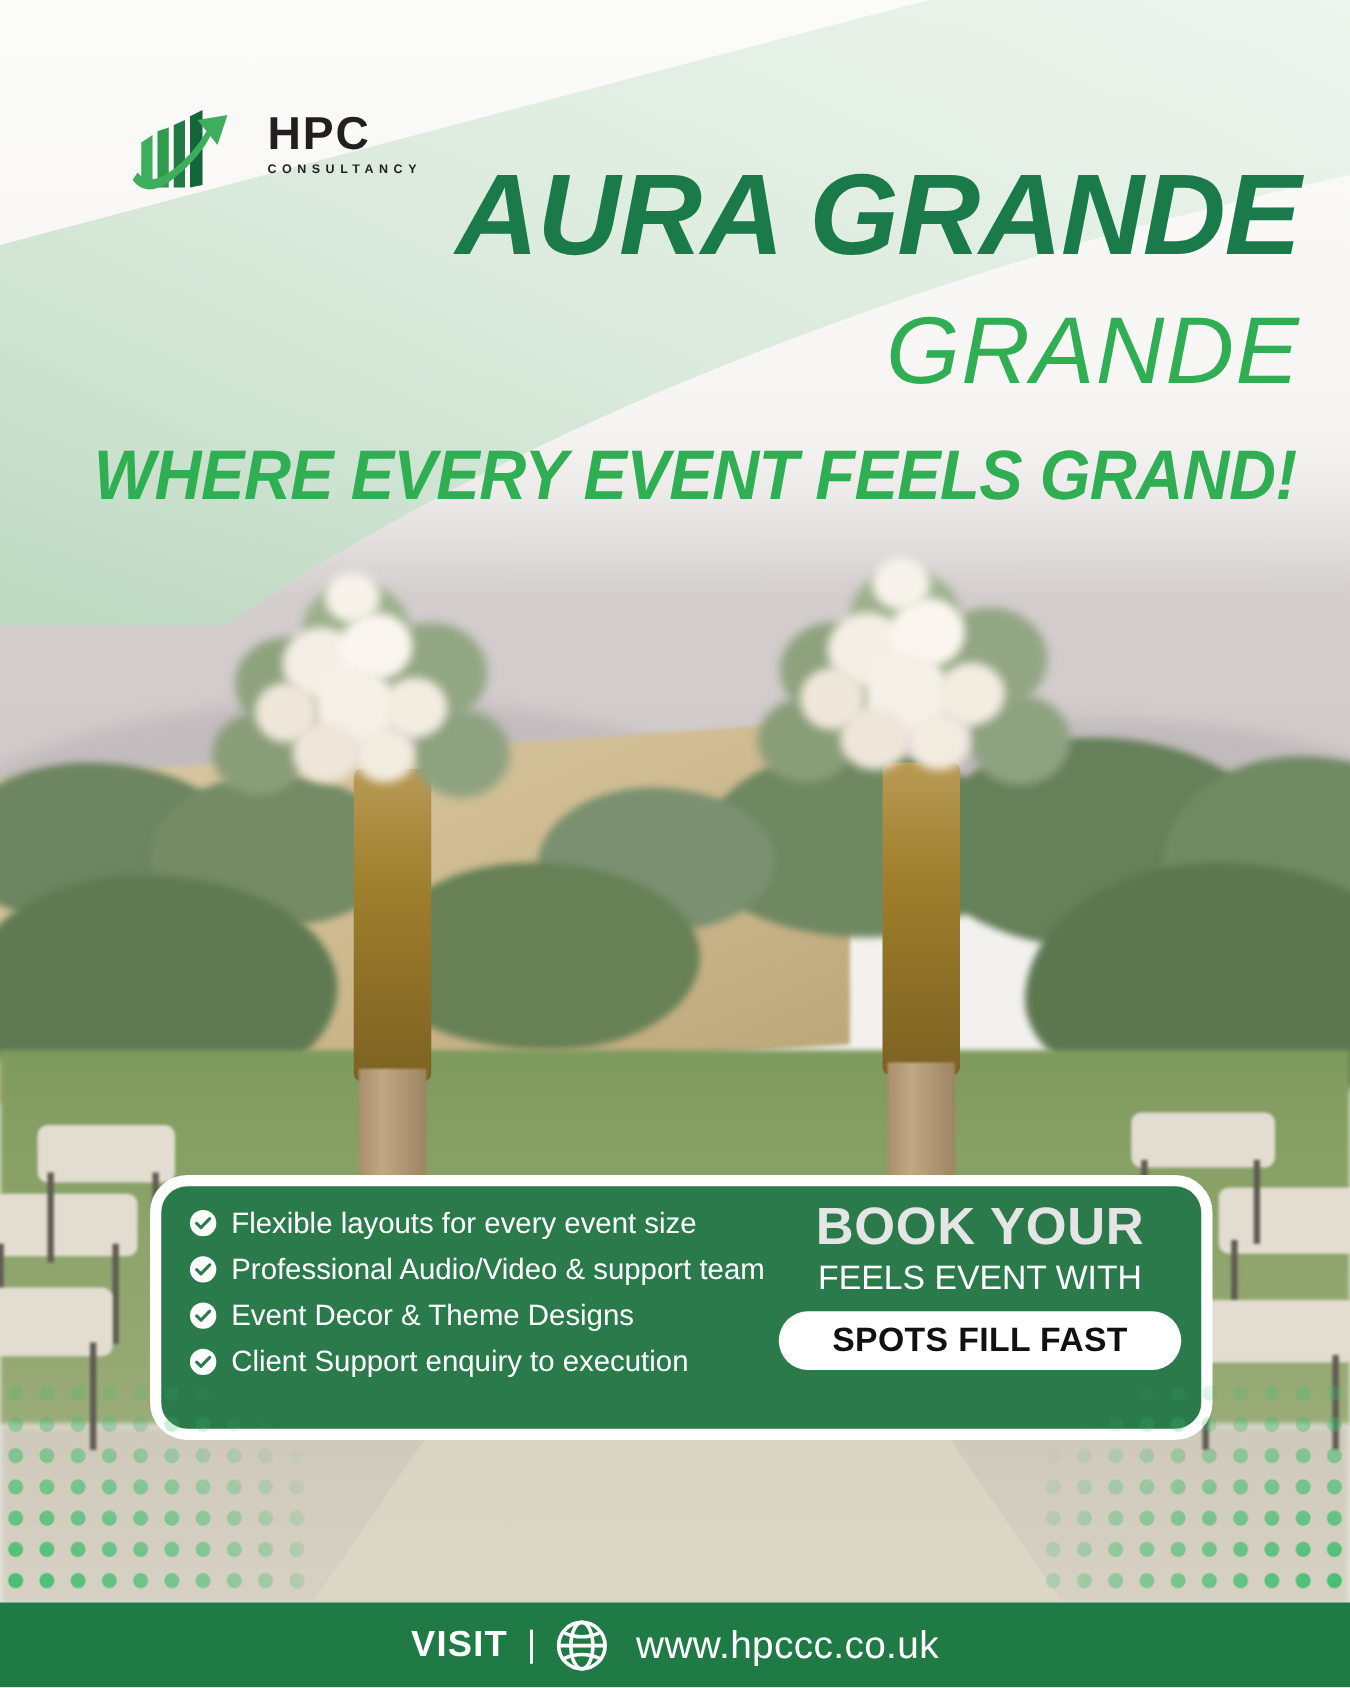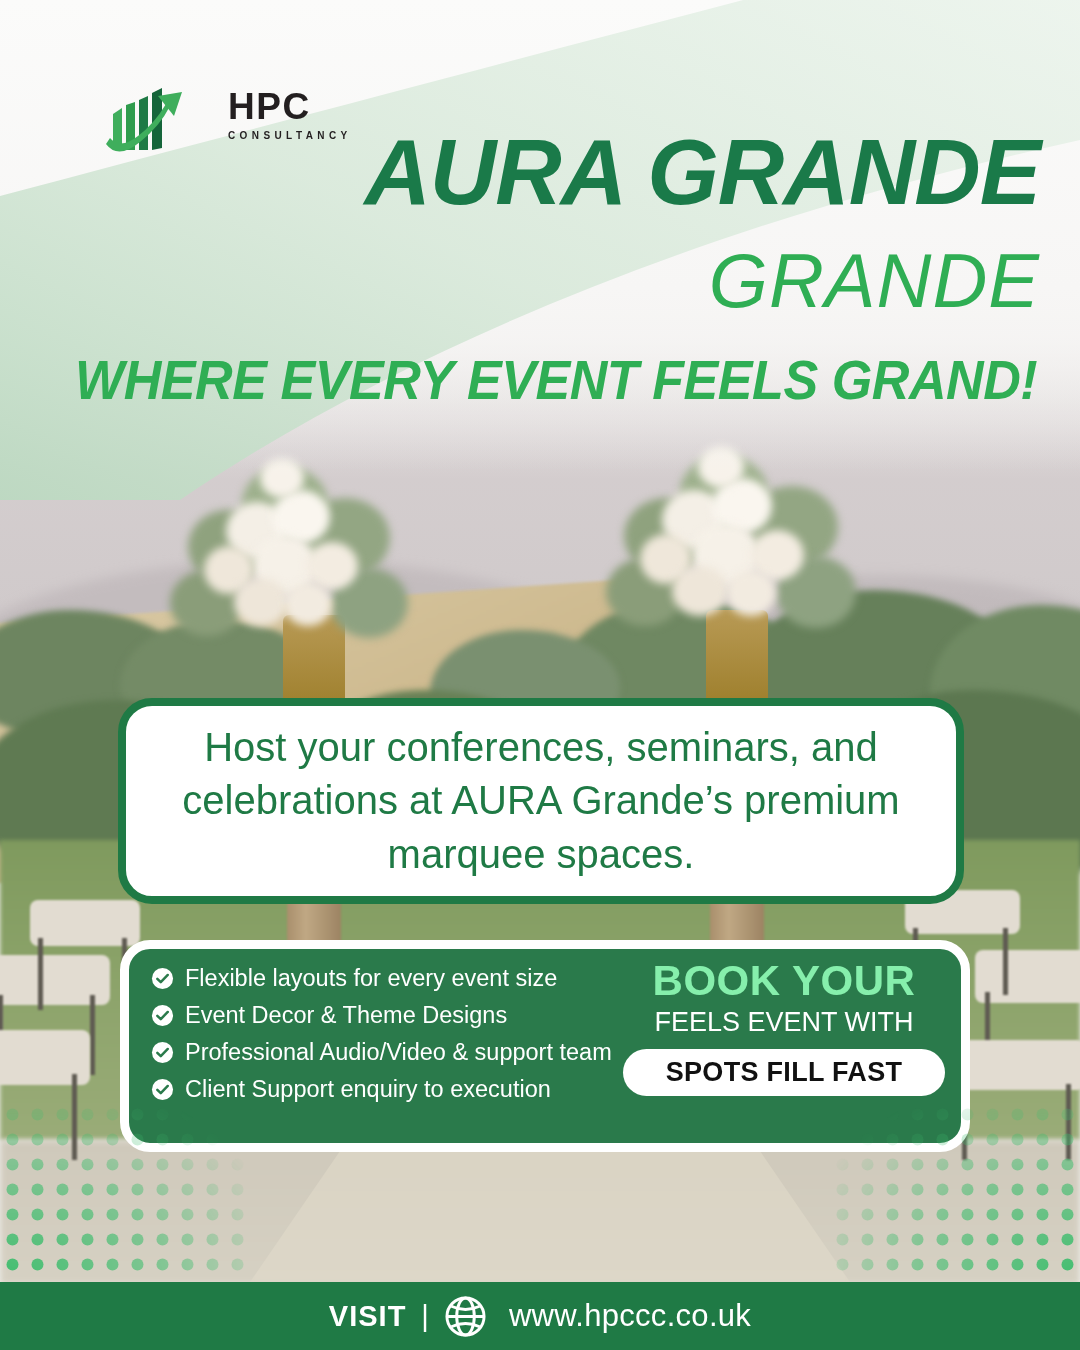"HPC" .logo-text { left: 132px -> 118px }
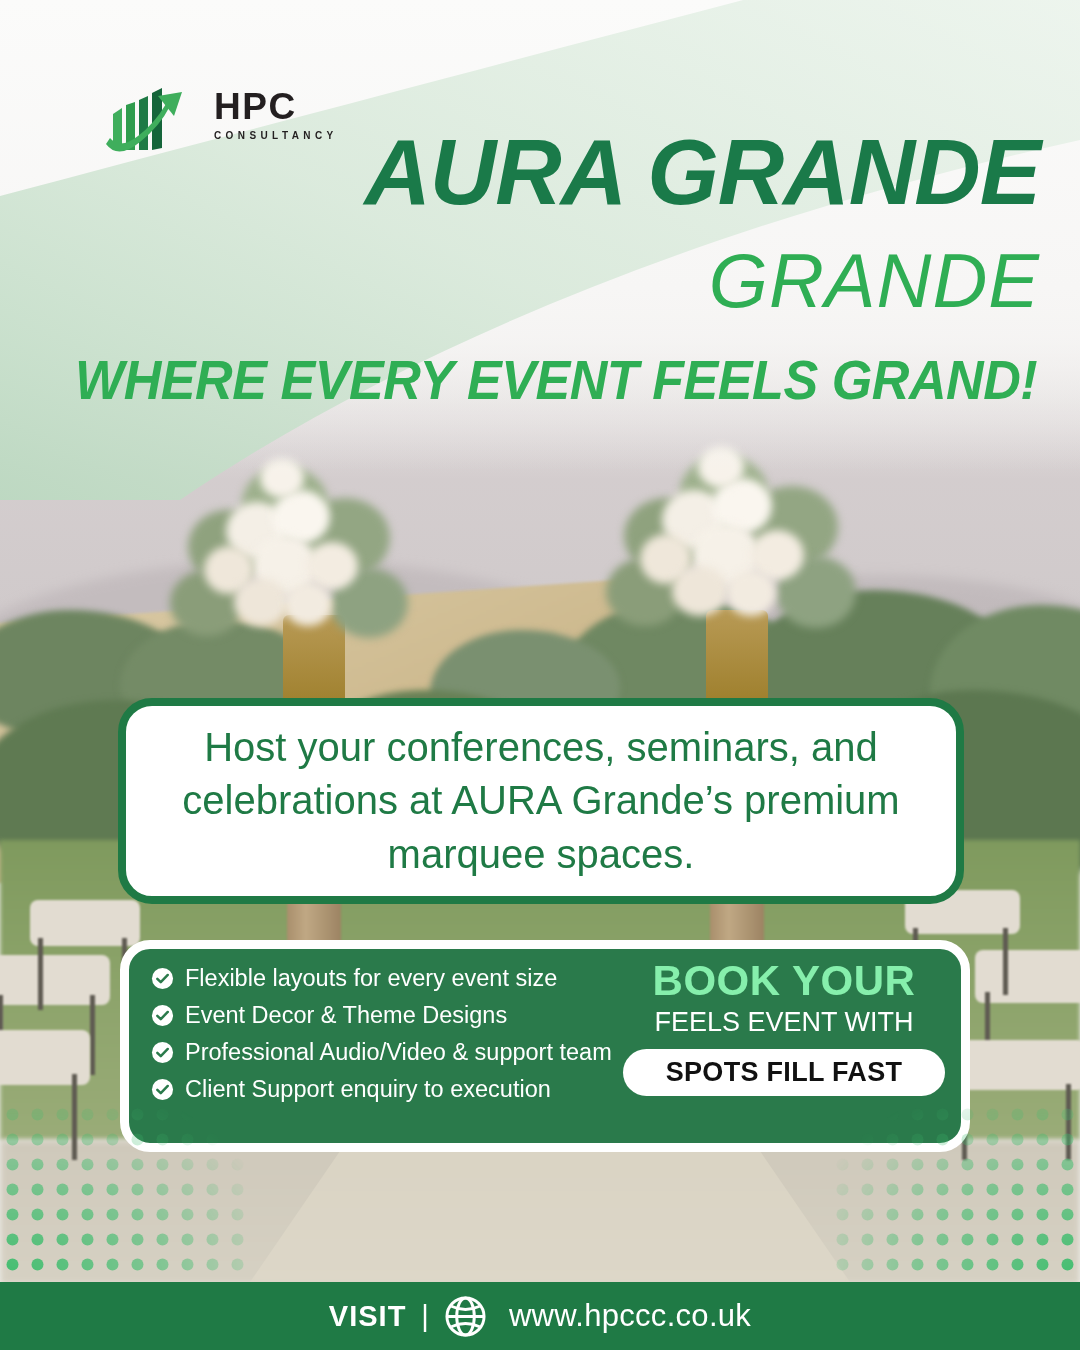"Host your conferences, seminars, and" div.desc-card { html: <div> <div>Host your conferences, seminars, and celebrations at AURA Grande’s premium marquee spaces.</div> </div> -> none }
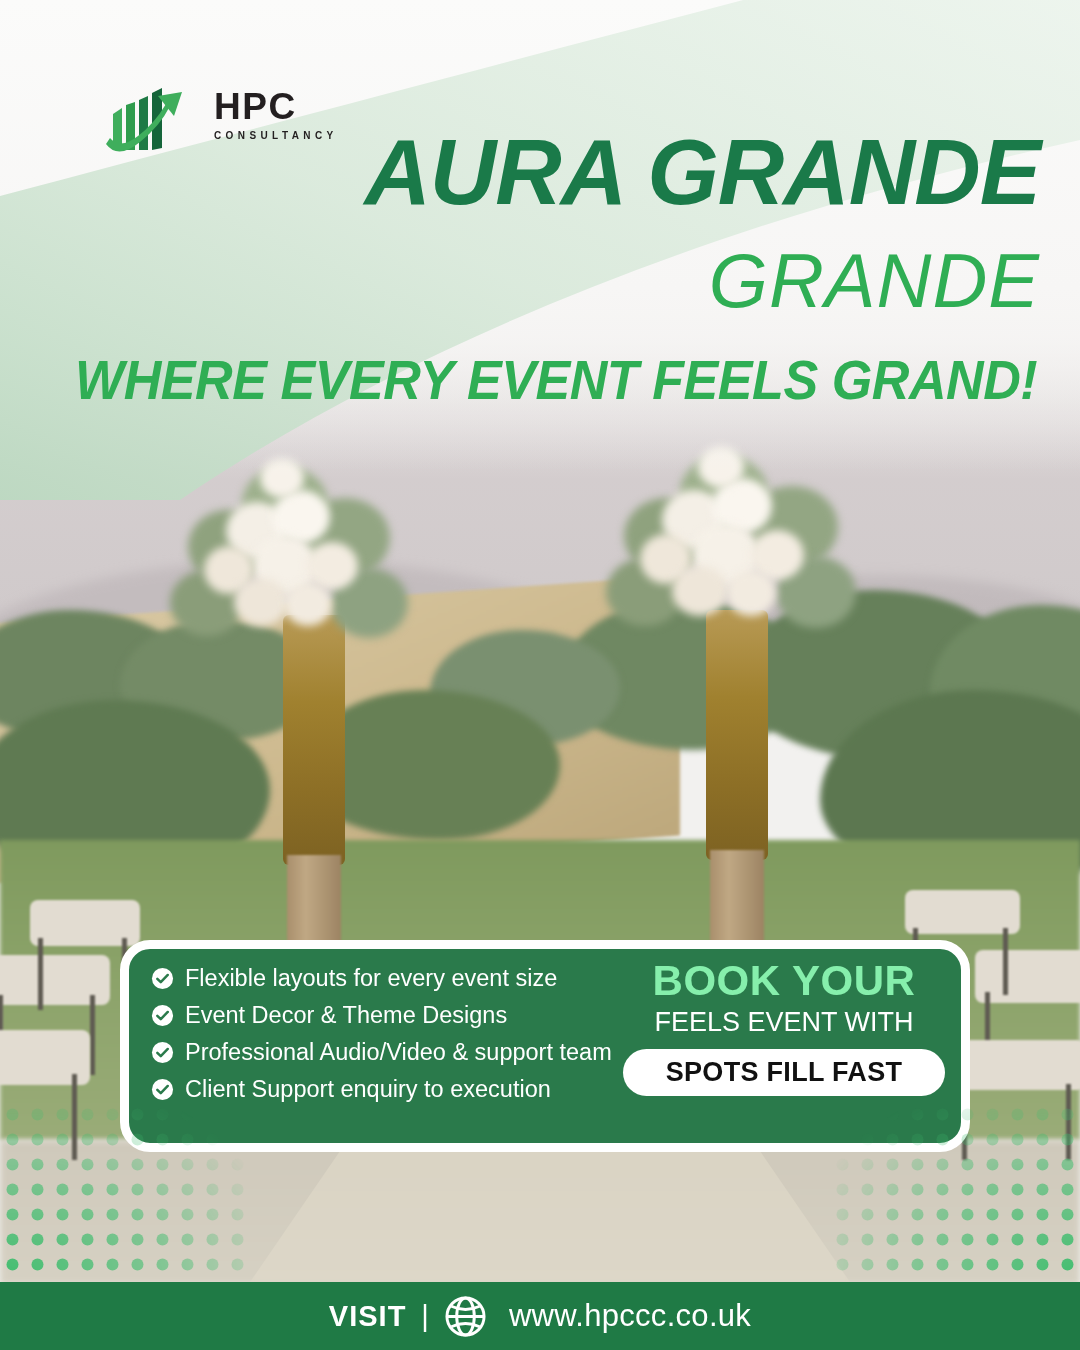"BOOK YOUR" .cta-1 { color: #86efac -> #e5e5e5 }
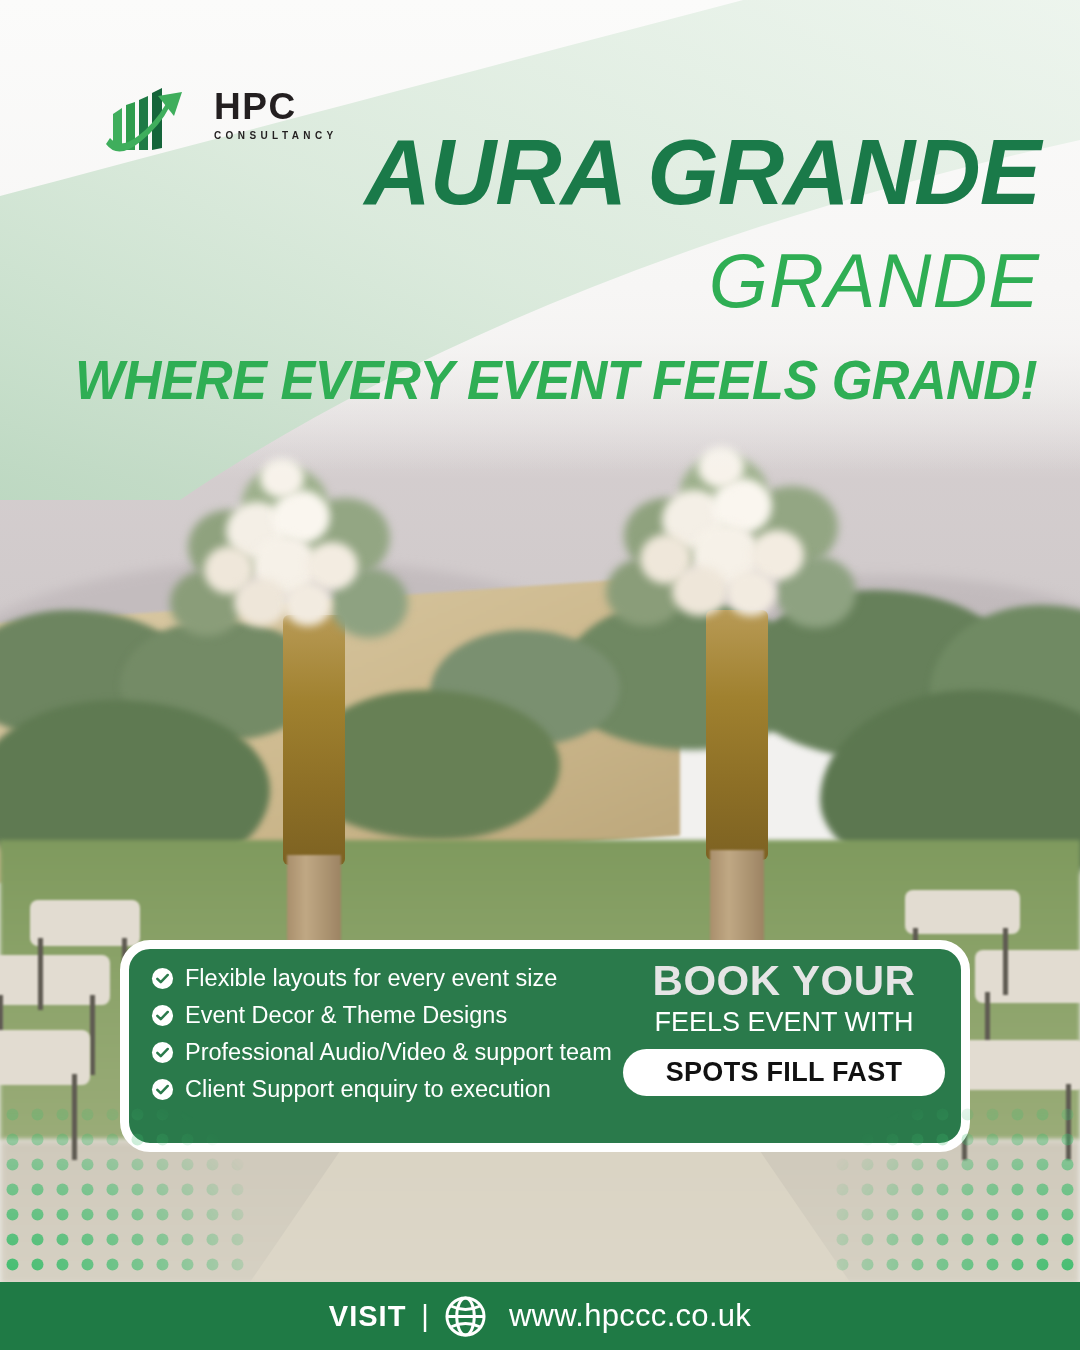"Event Decor & Theme Designs" div.feat-item { order: before "Professional Audio/Video & support team" -> after "Professional Audio/Video & support team" }
